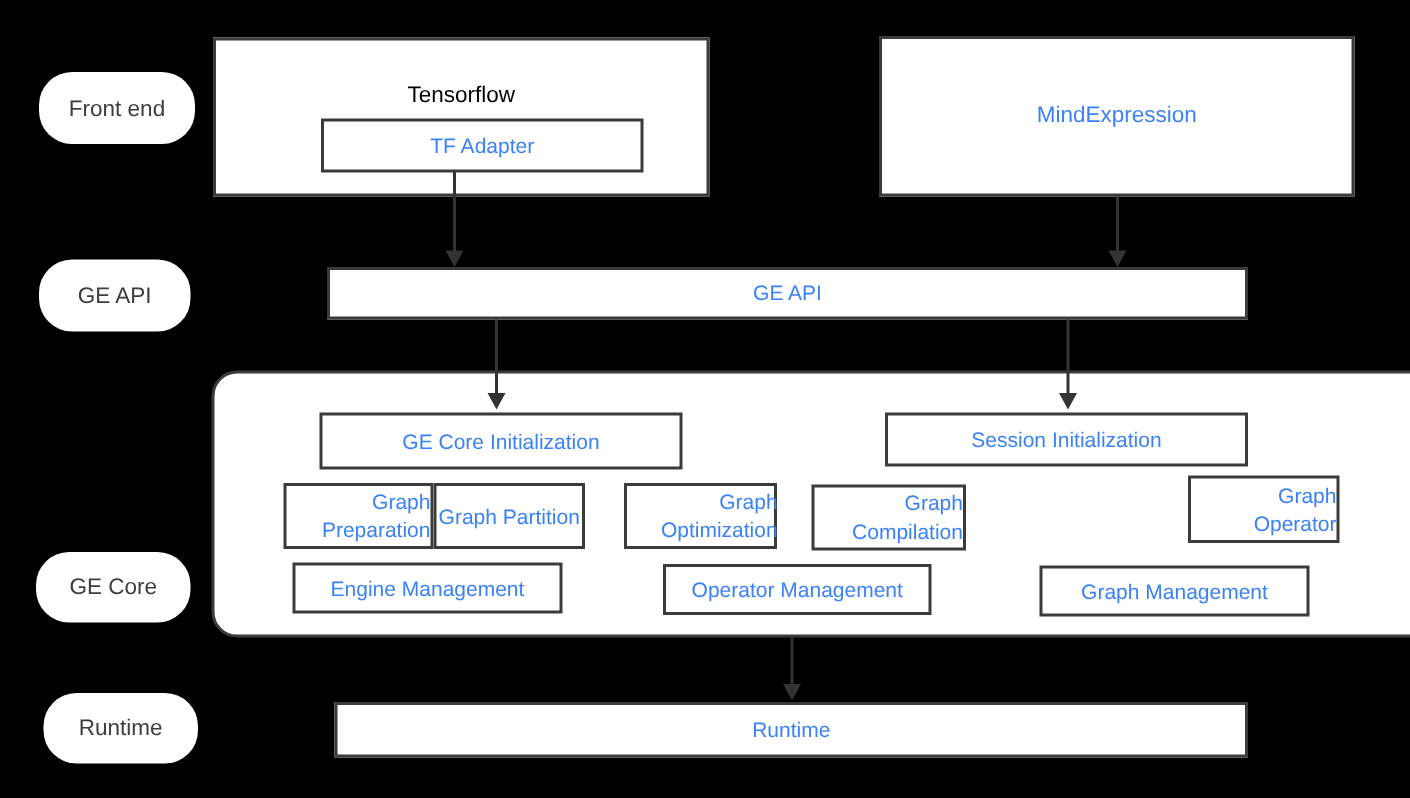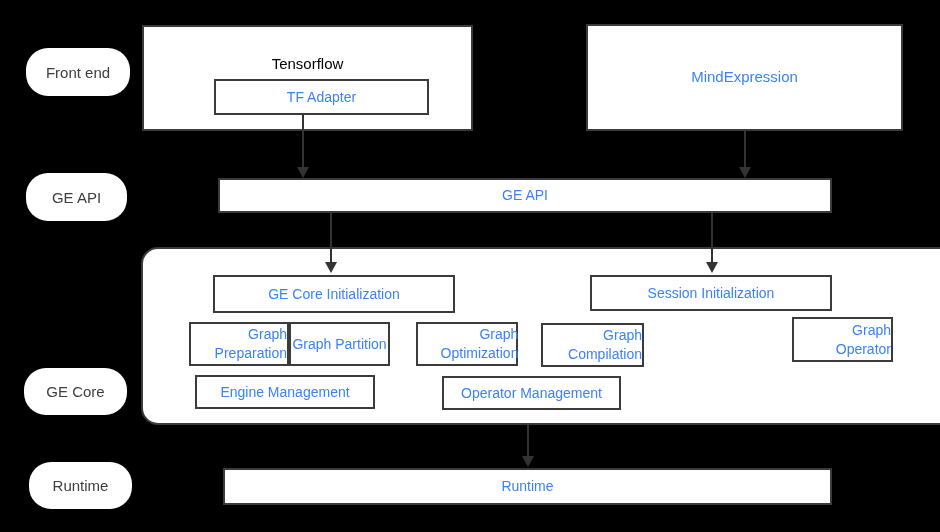"Graph Management" div.box { html: none -> <div>Graph Management</div> }
